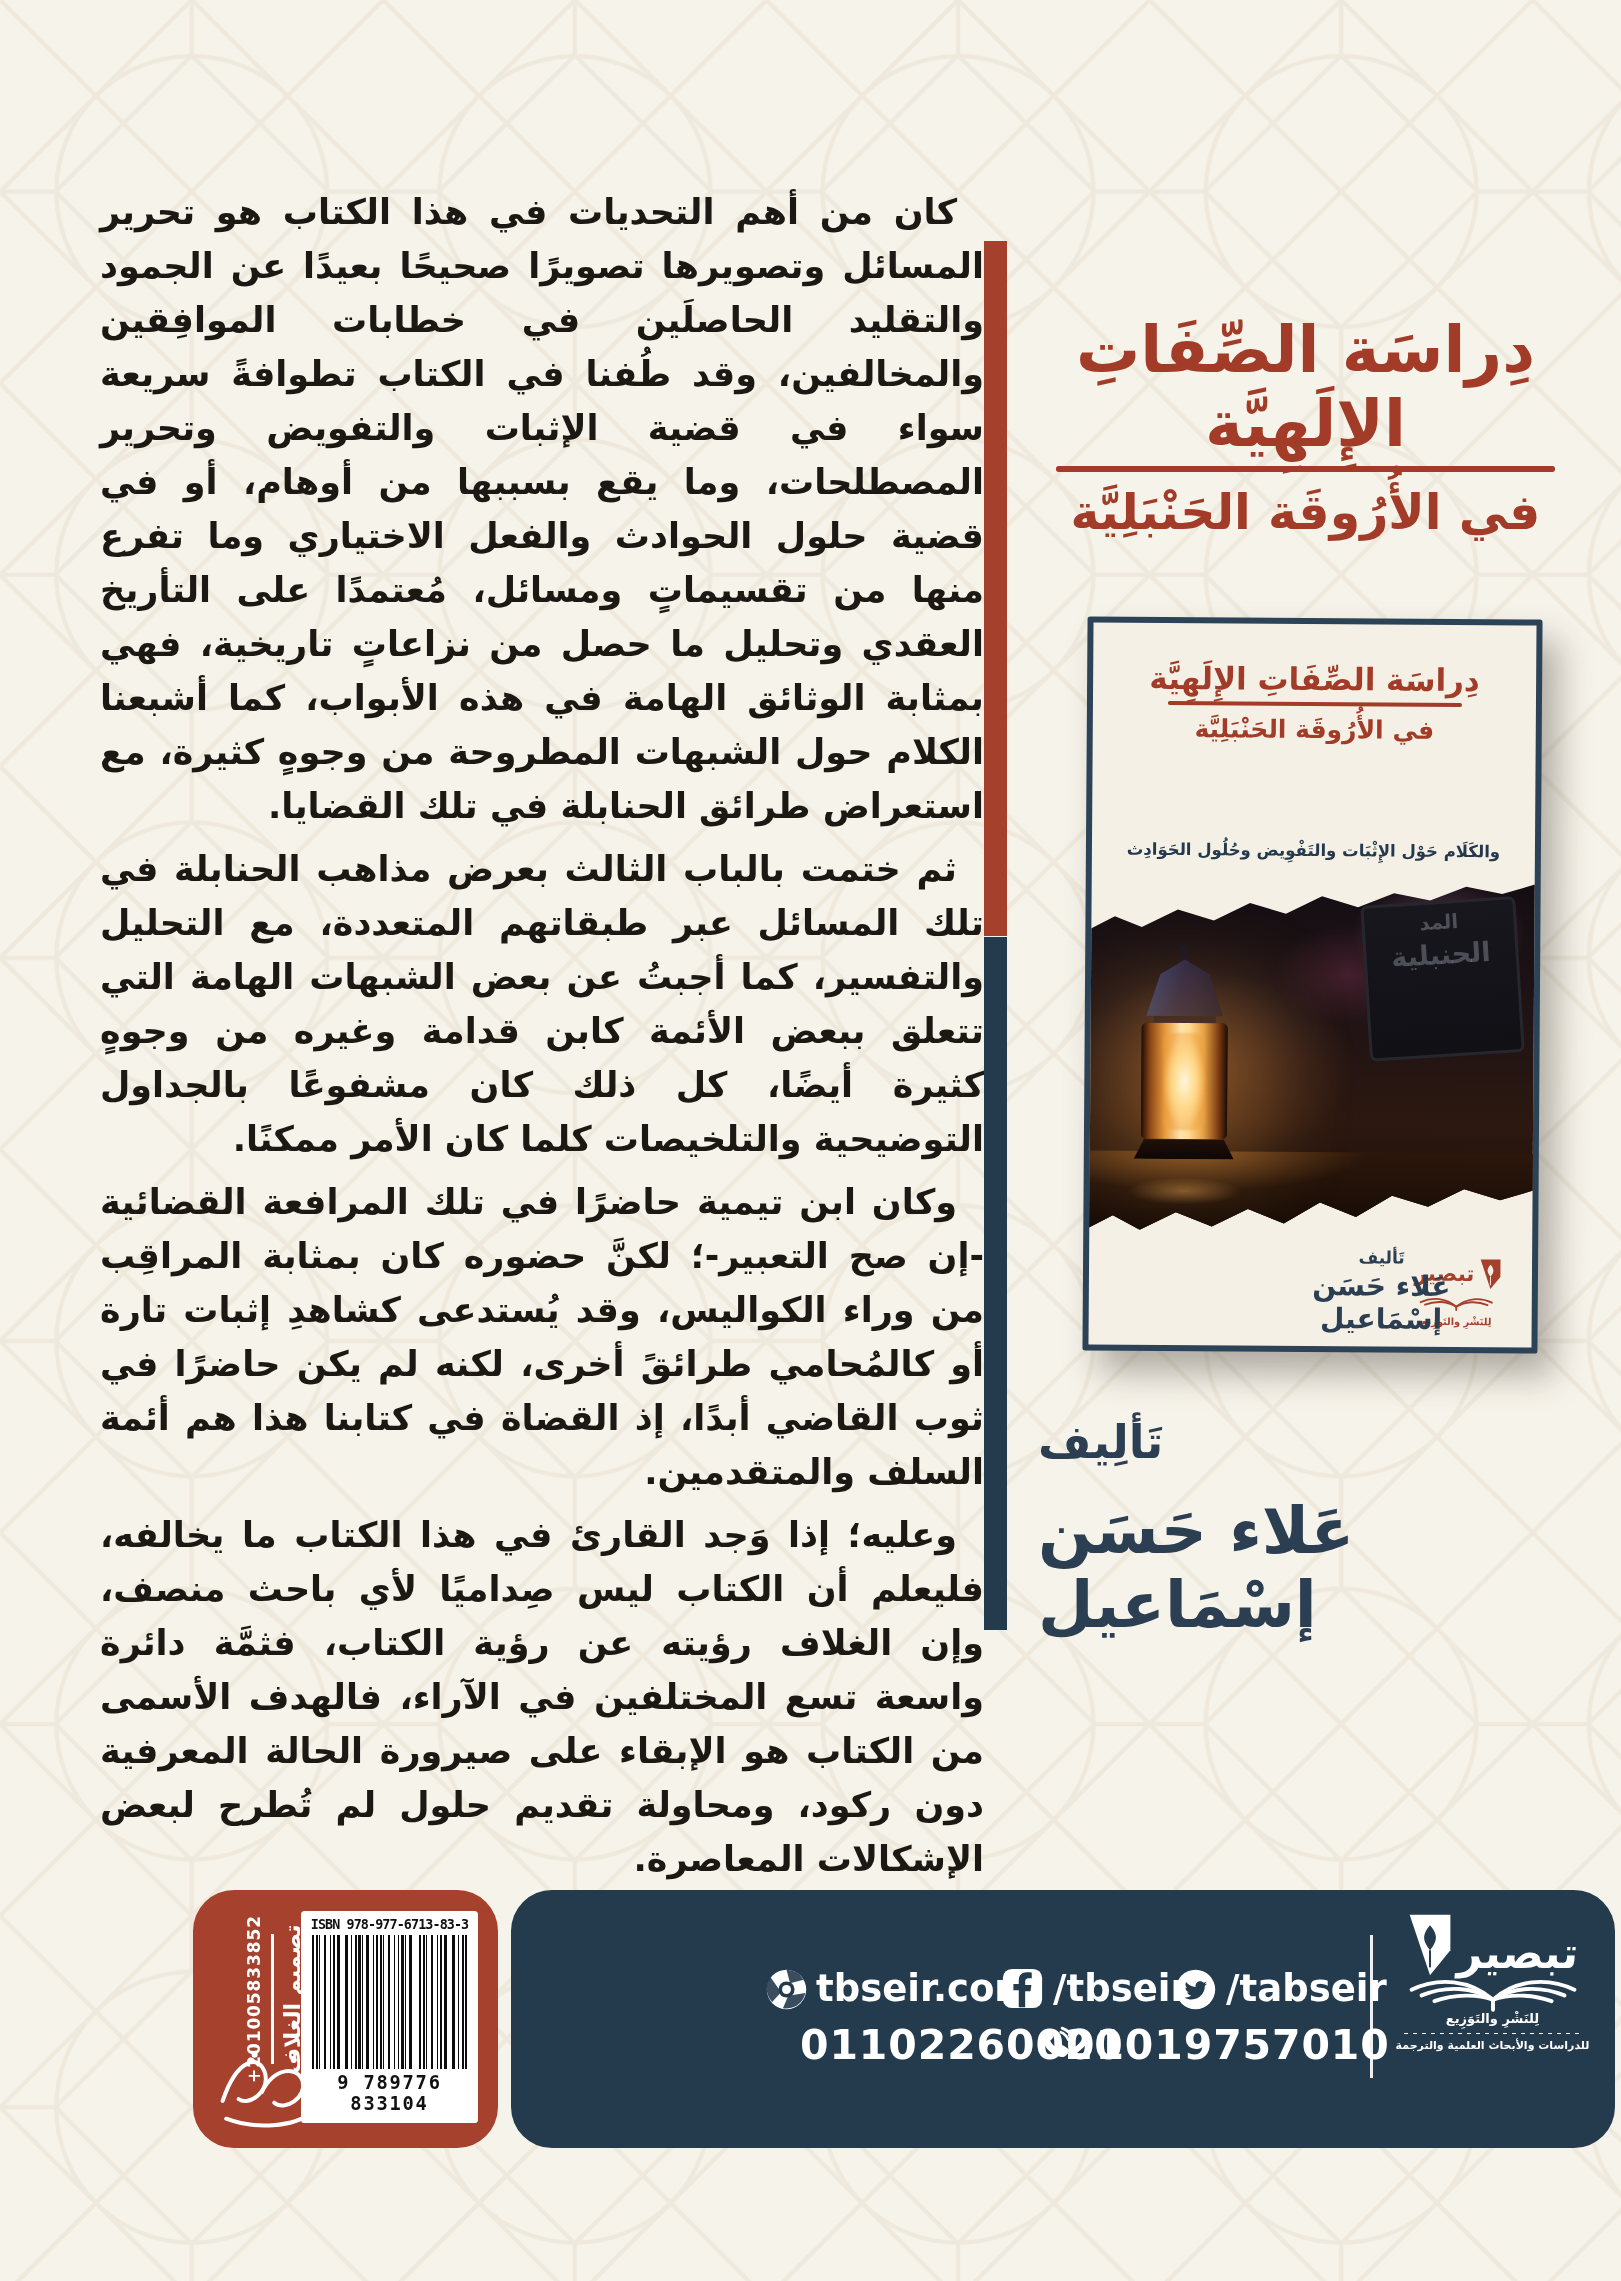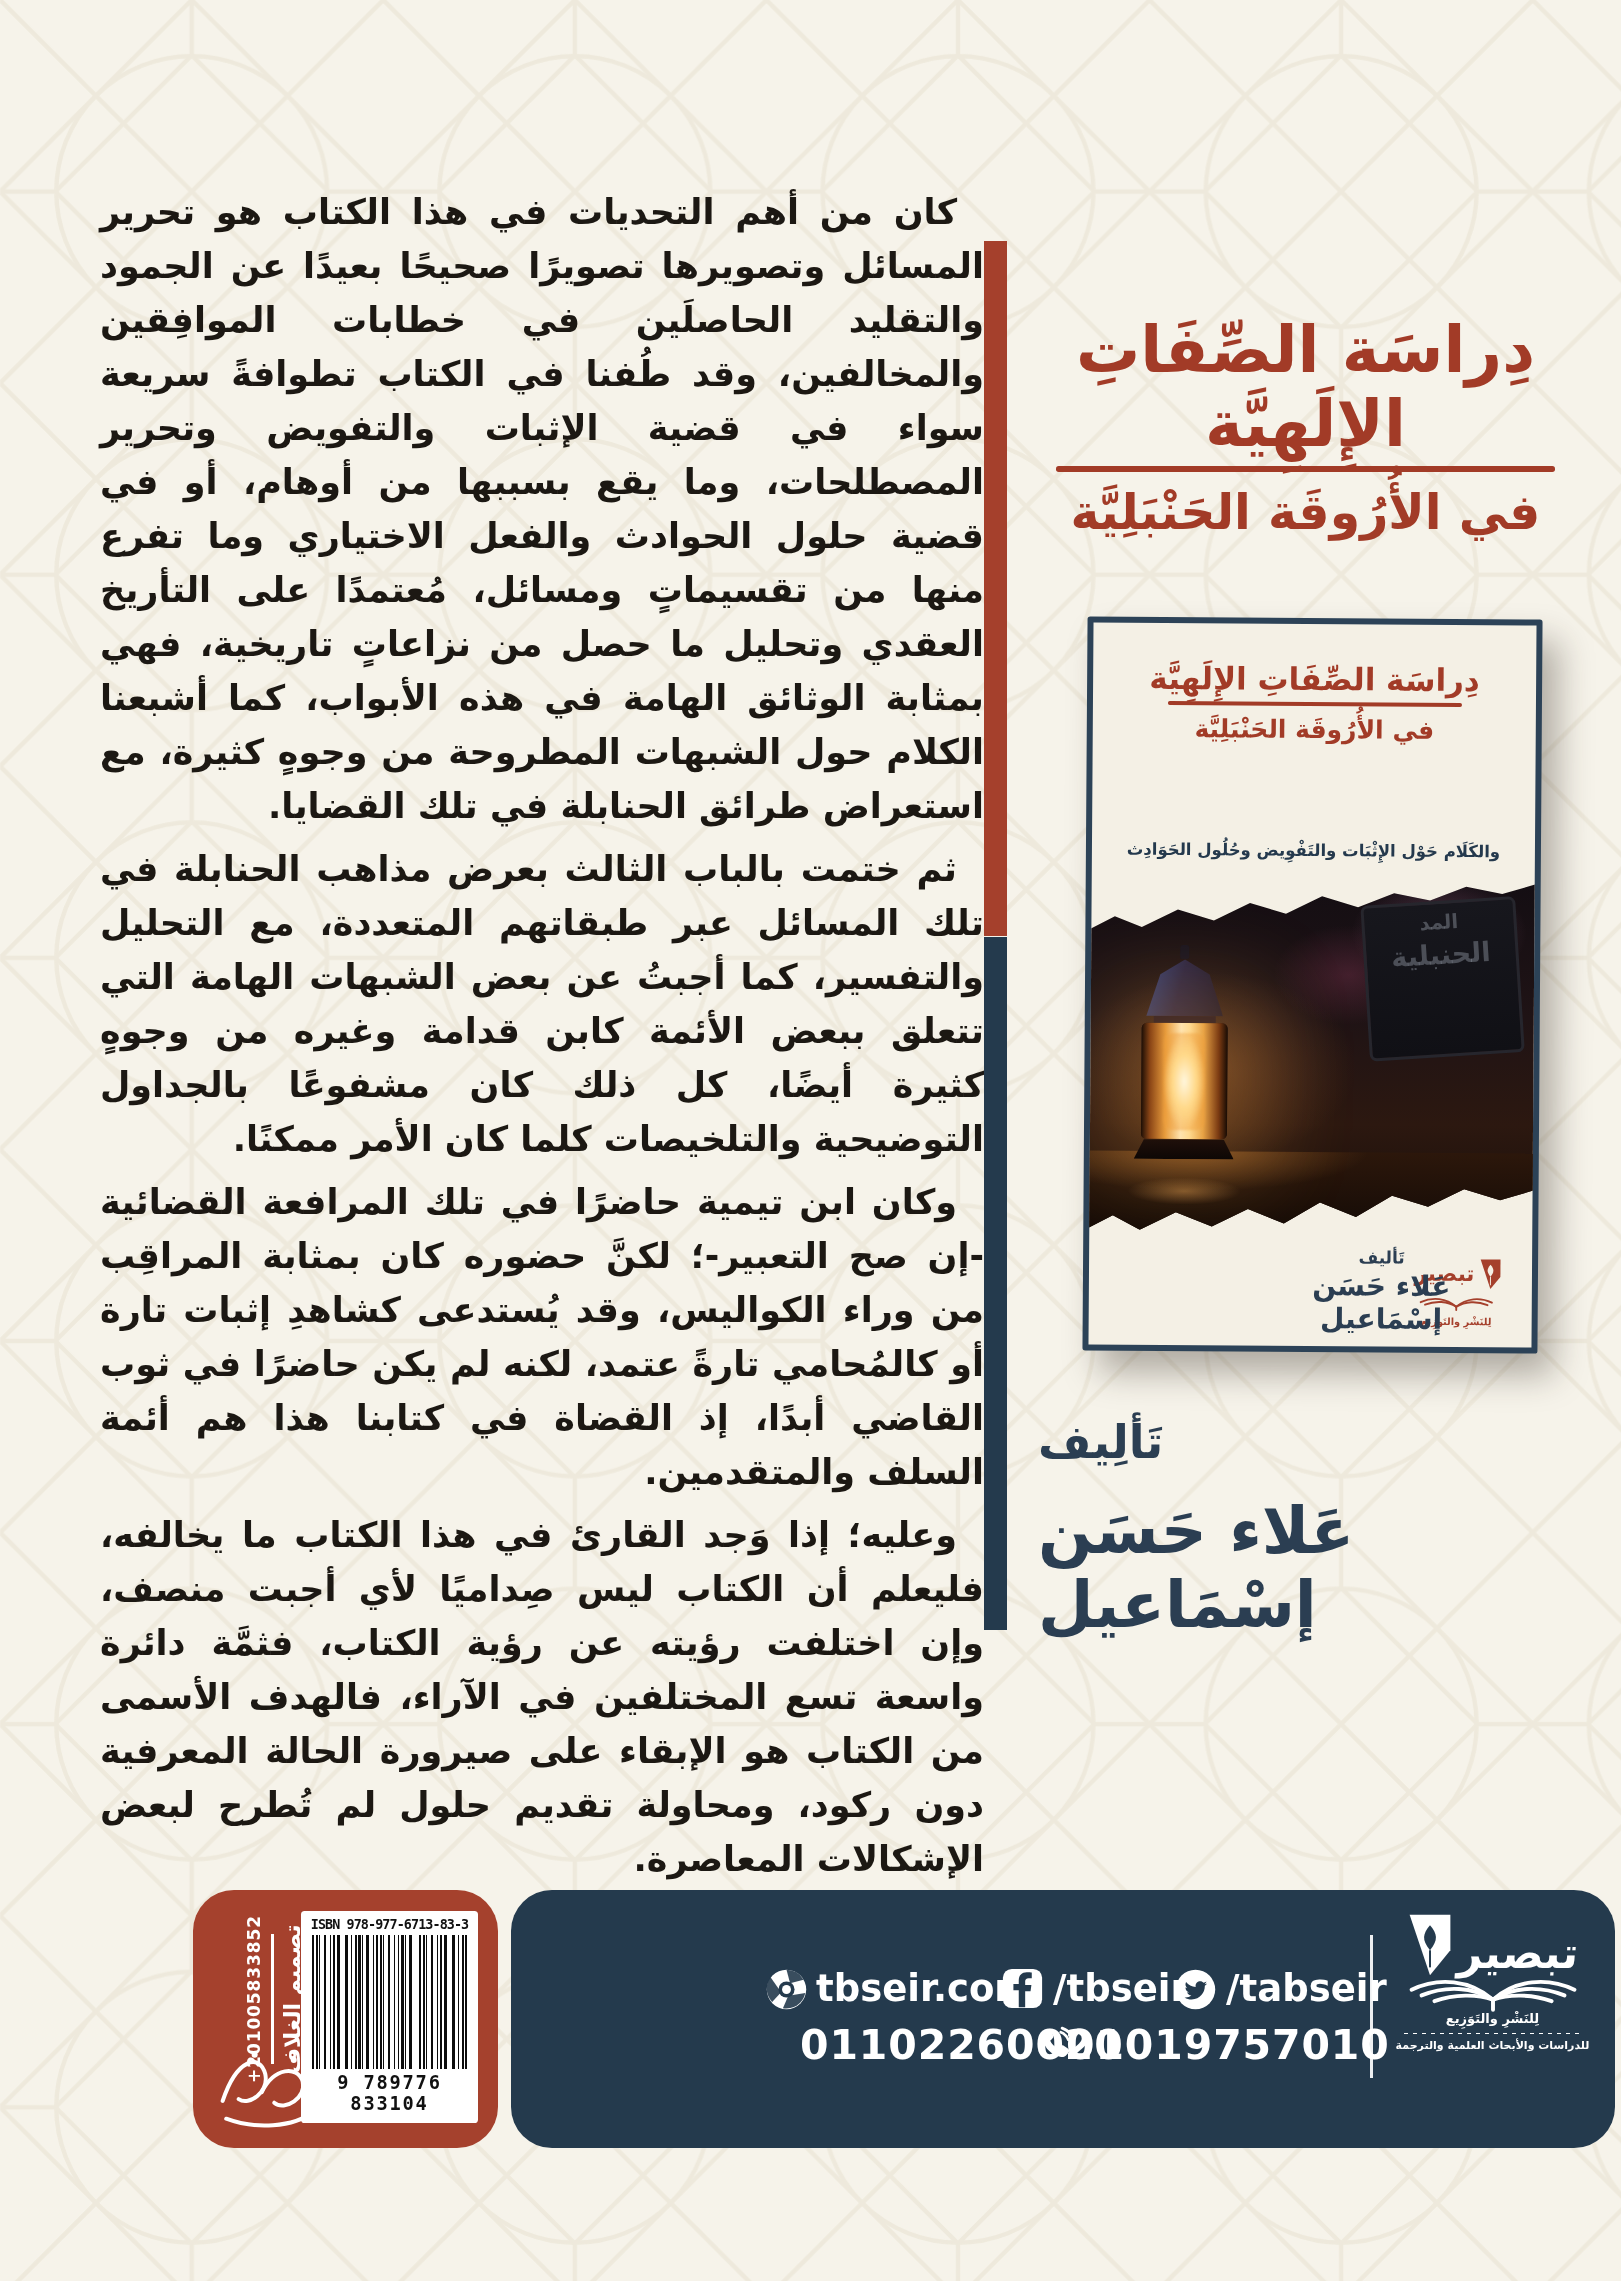"وكان ابن تيمية حاضرًا في" p { text: تارةً عتمد -> طرائقً أخرى }
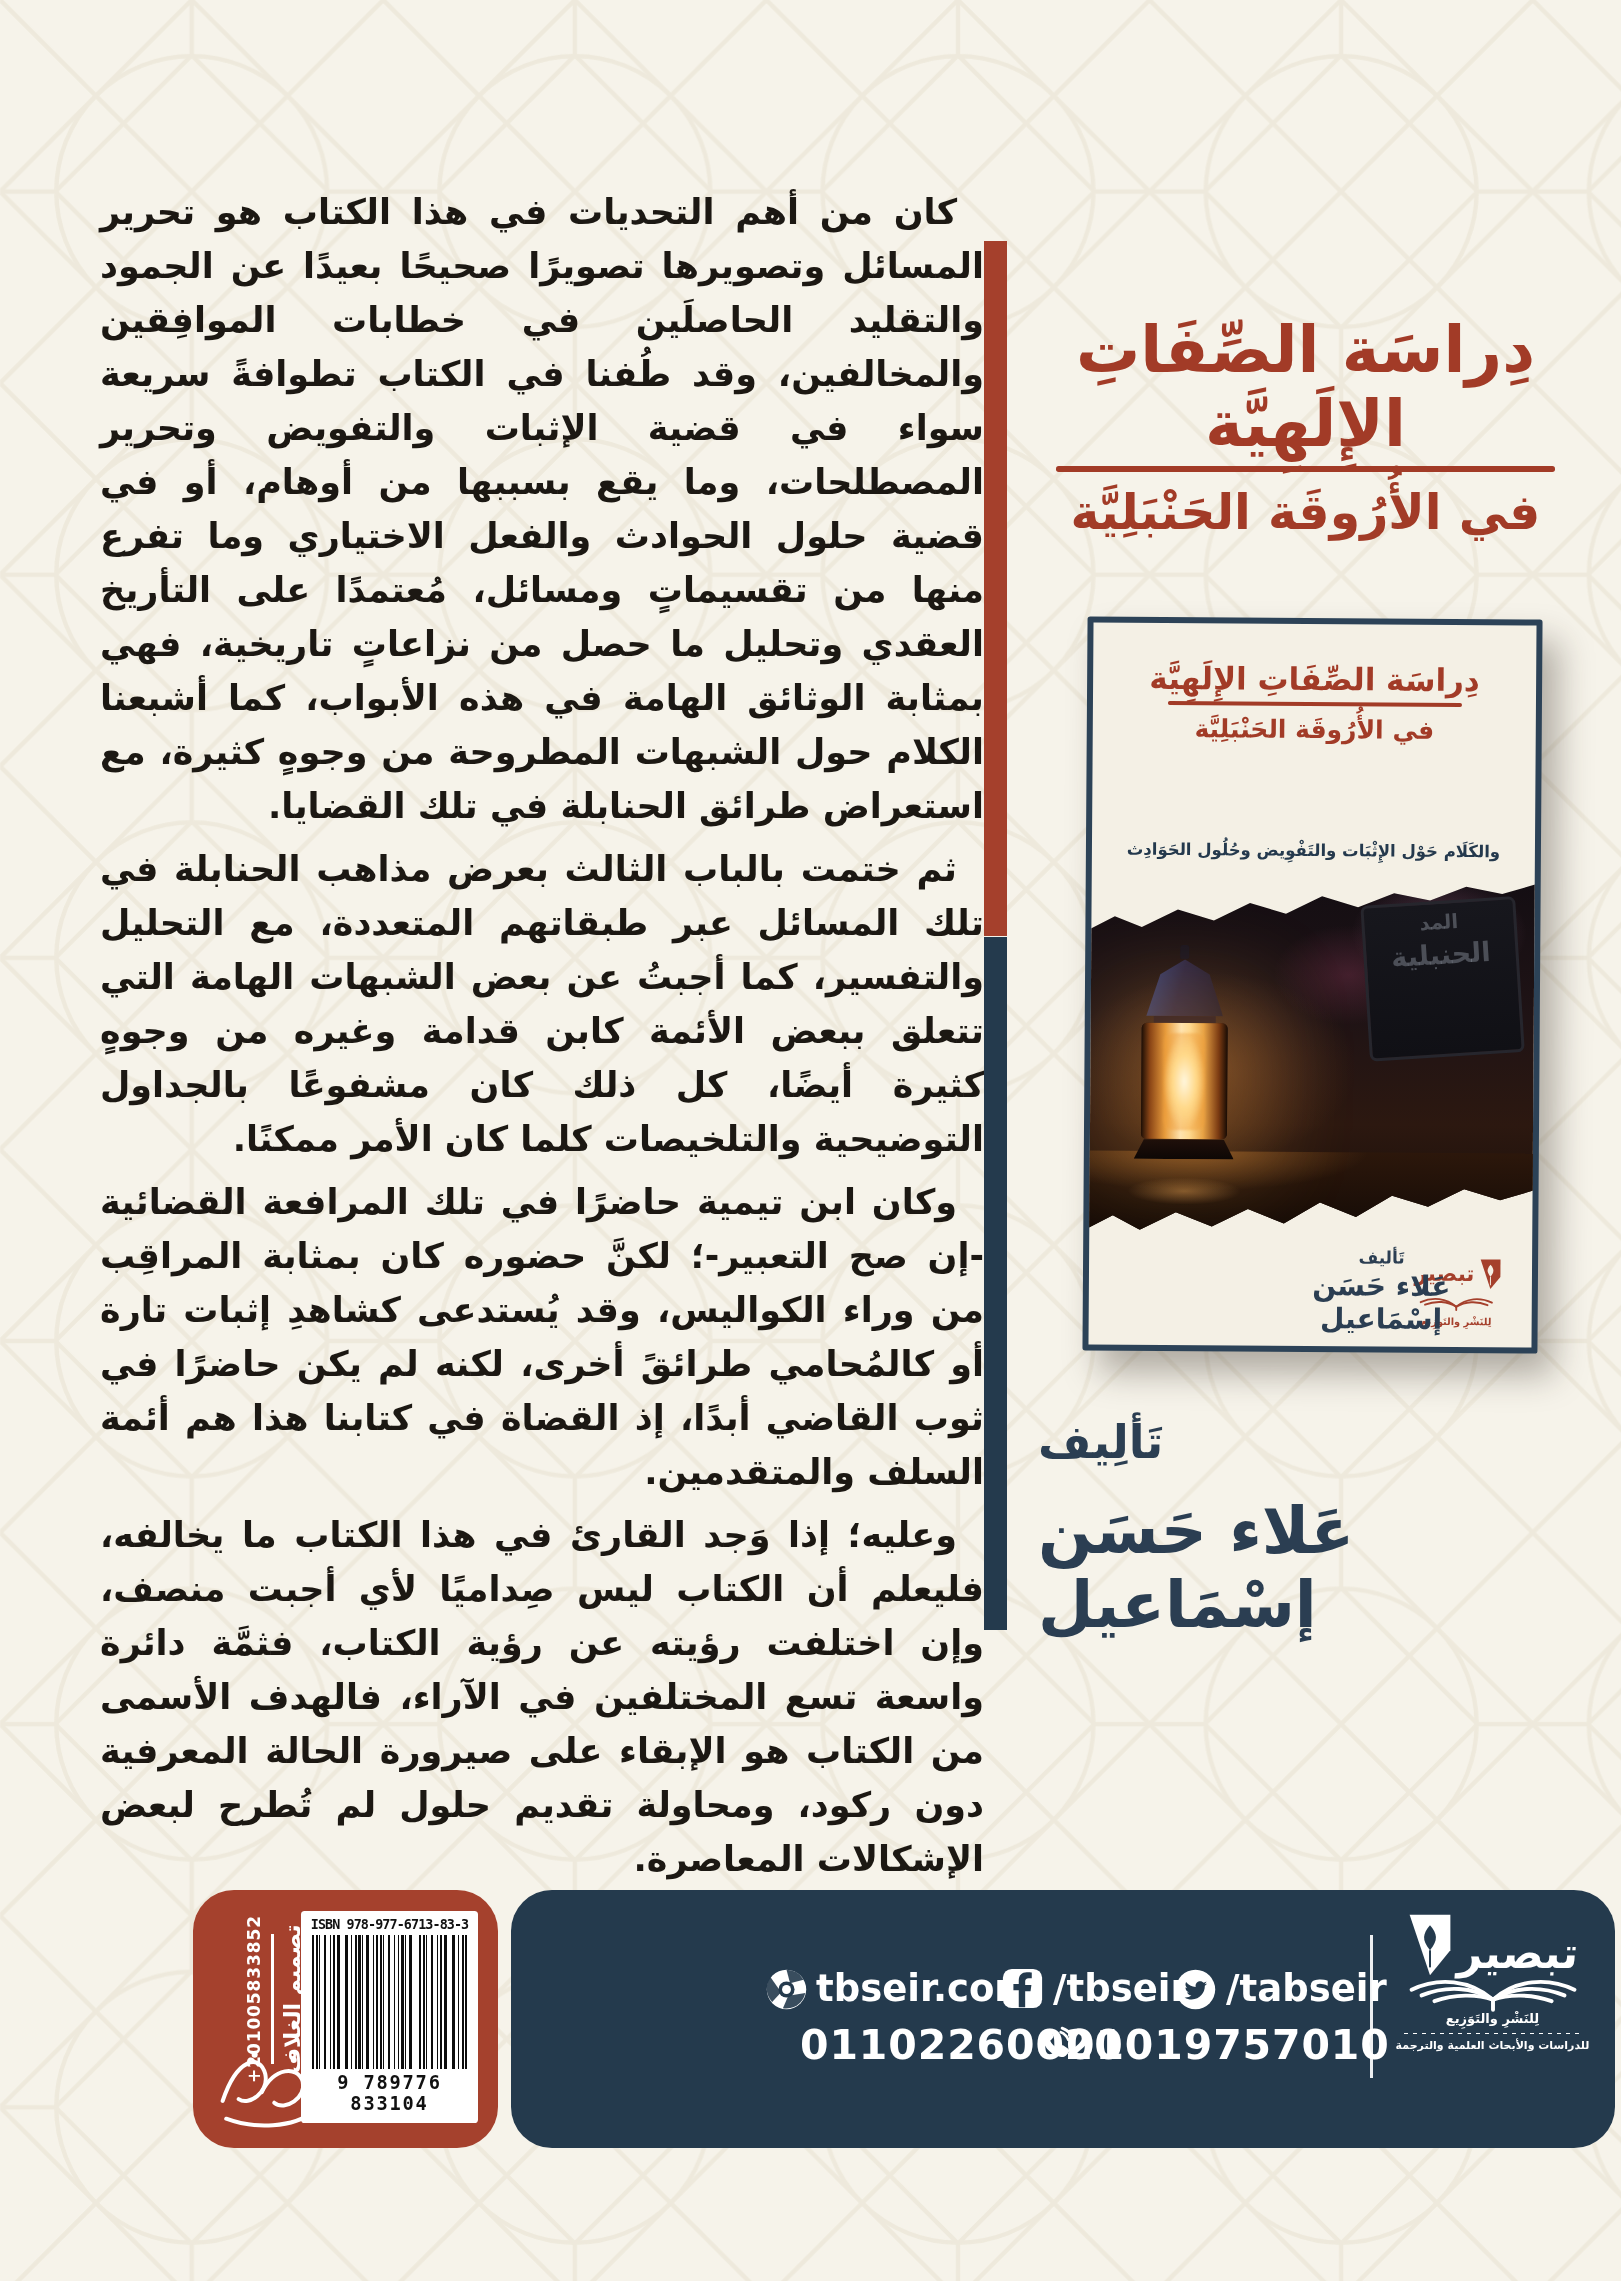"وعليه؛ إذا وَجد القارئ في" p { text: أجبت منصف، وإن اختلفت -> باحث منصف، وإن الغلاف }
